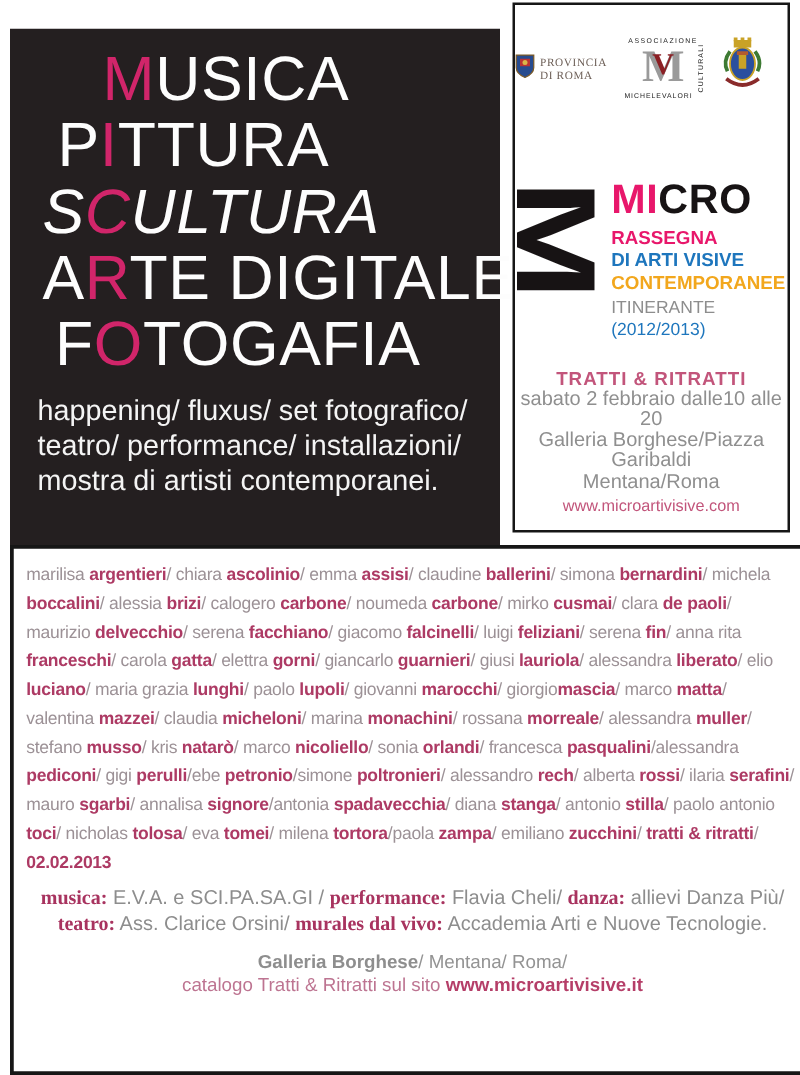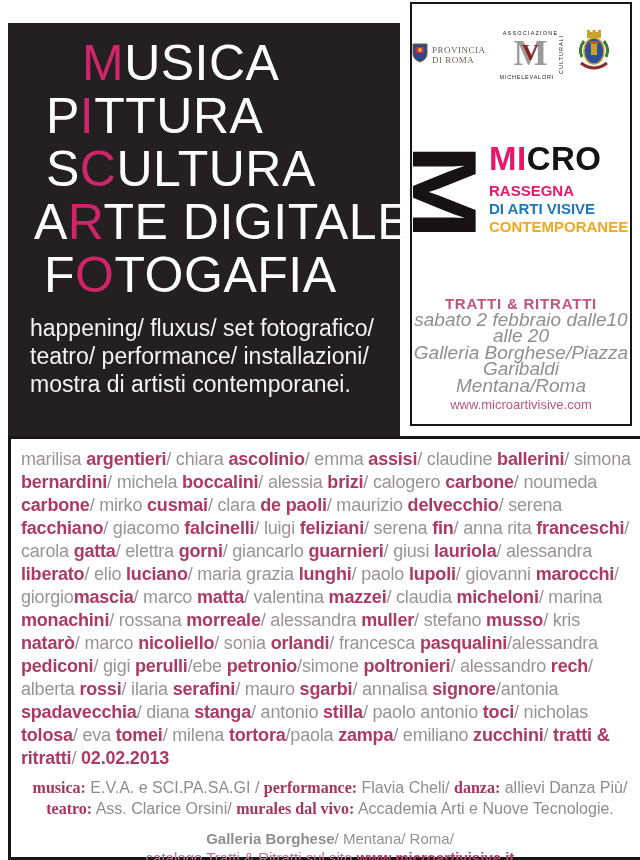"SCULTURA" .hl-2 { font-style: none -> italic; margin-left: 16px -> 4px }
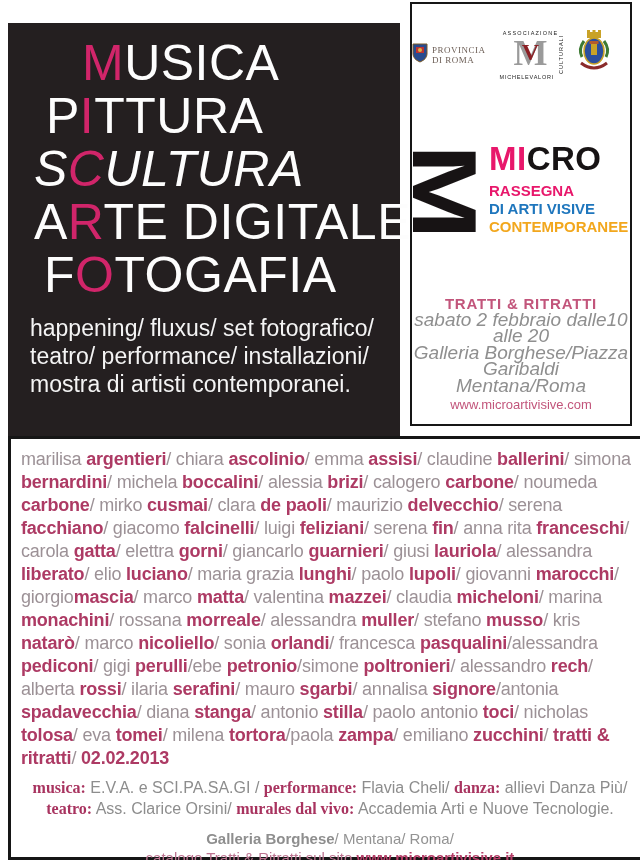"ITINERANTE (2012/2013)" div.l4 { html: none -> <div><span>ITINERANTE </span><span>(2012/2013)</span></div> }
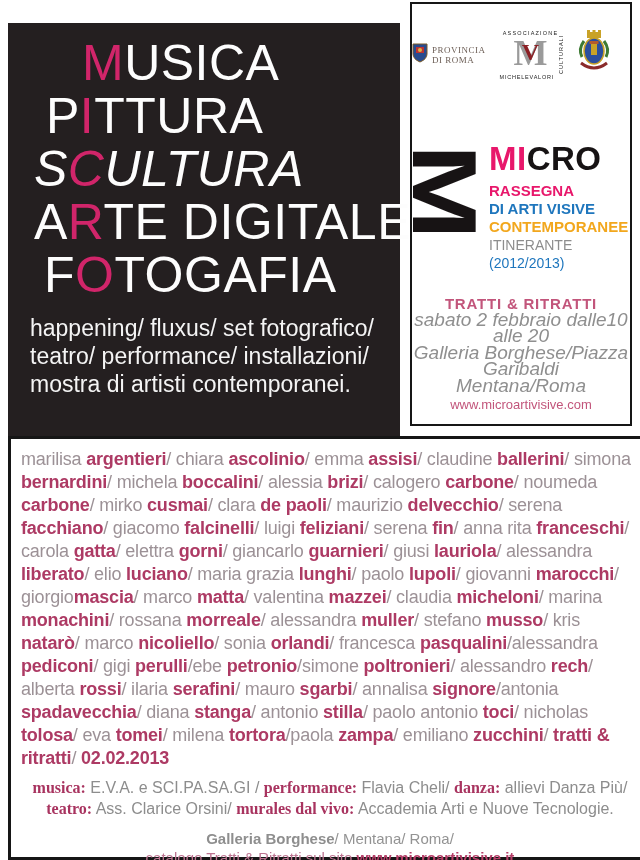"sabato 2 febbraio dalle10 alle" .event-line { font-size: 19px -> 16px; font-style: italic -> none }
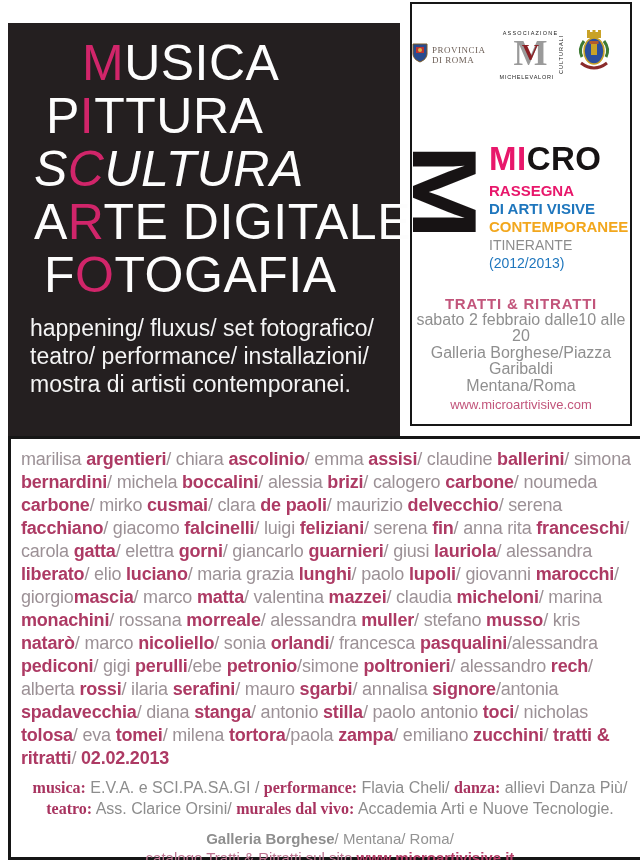"marilisa argentieri/ chiara ascolinio/" .artists { font-size: 18px -> 14px }
